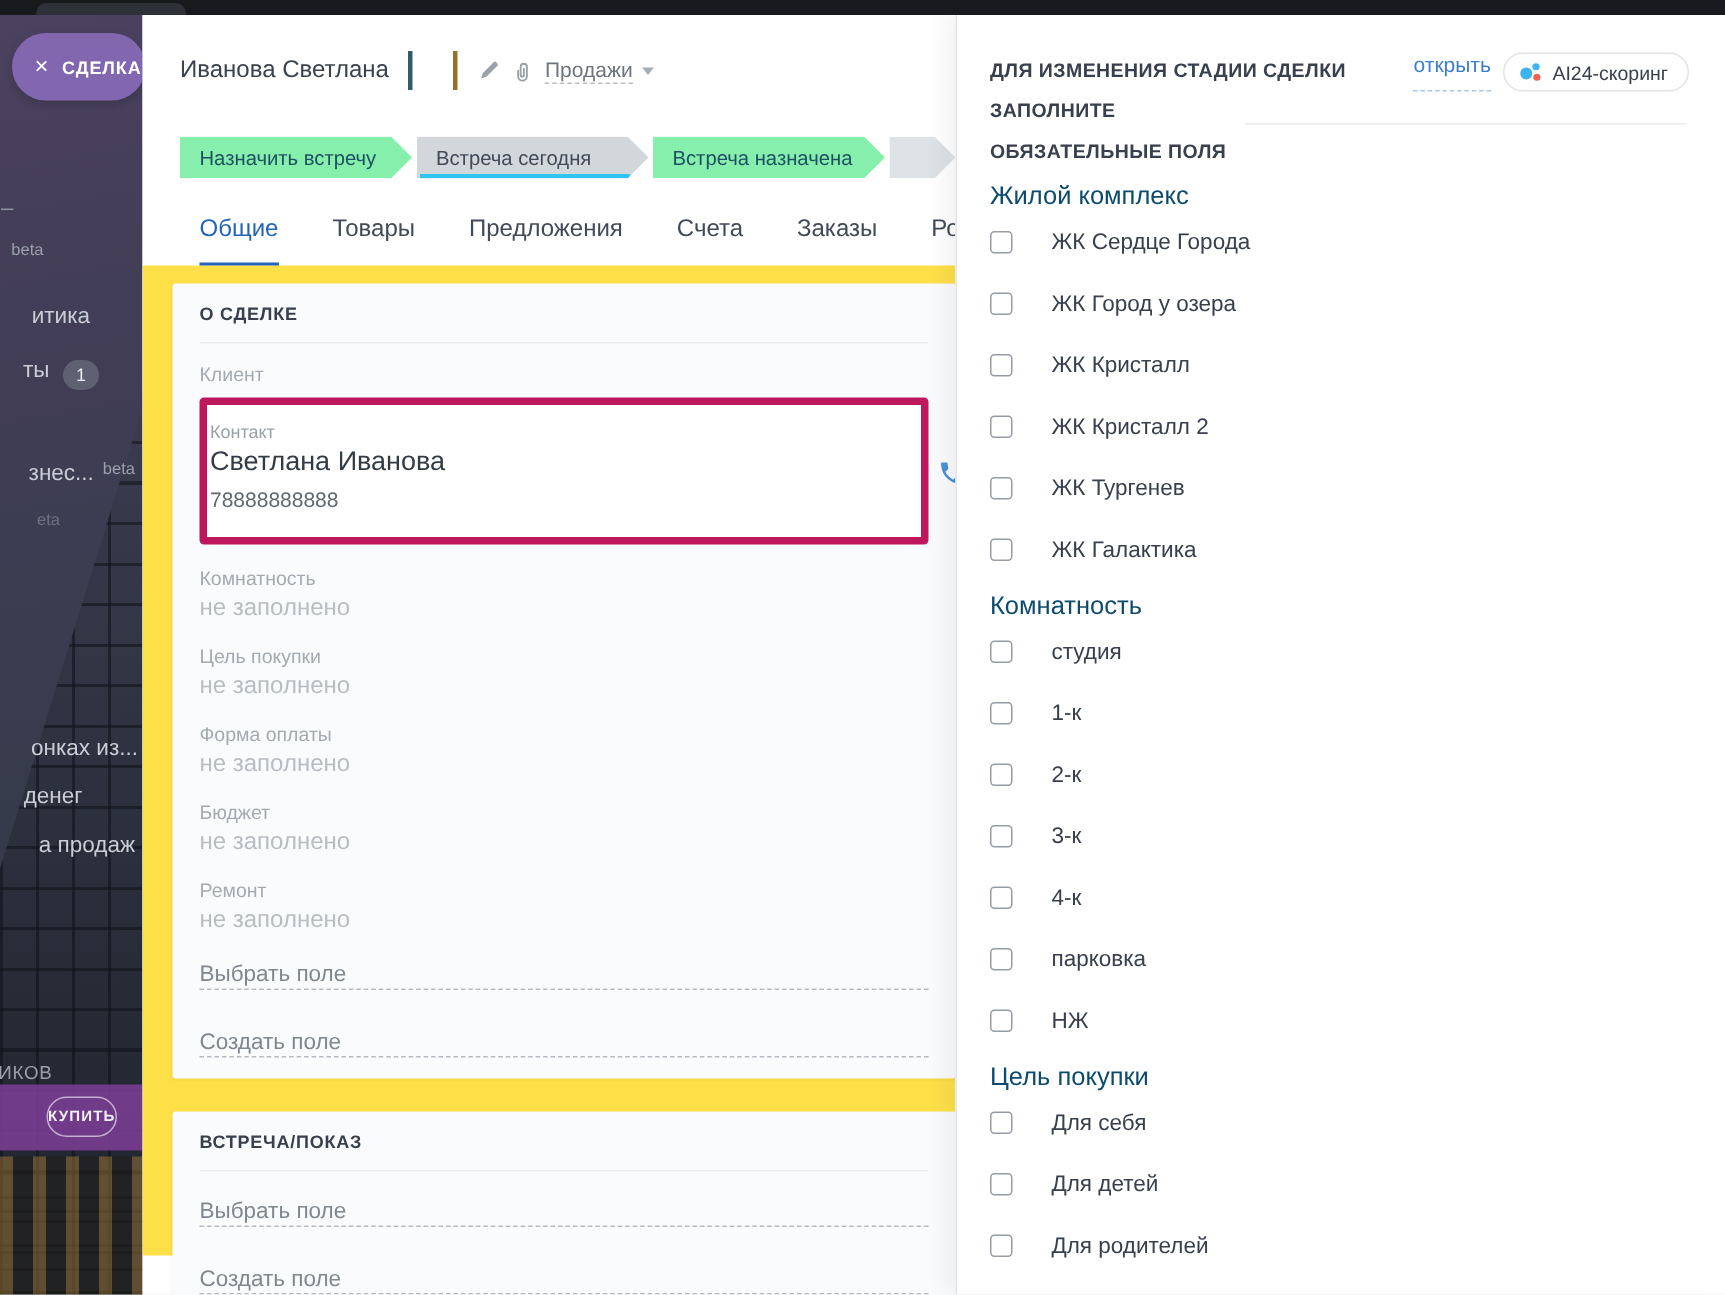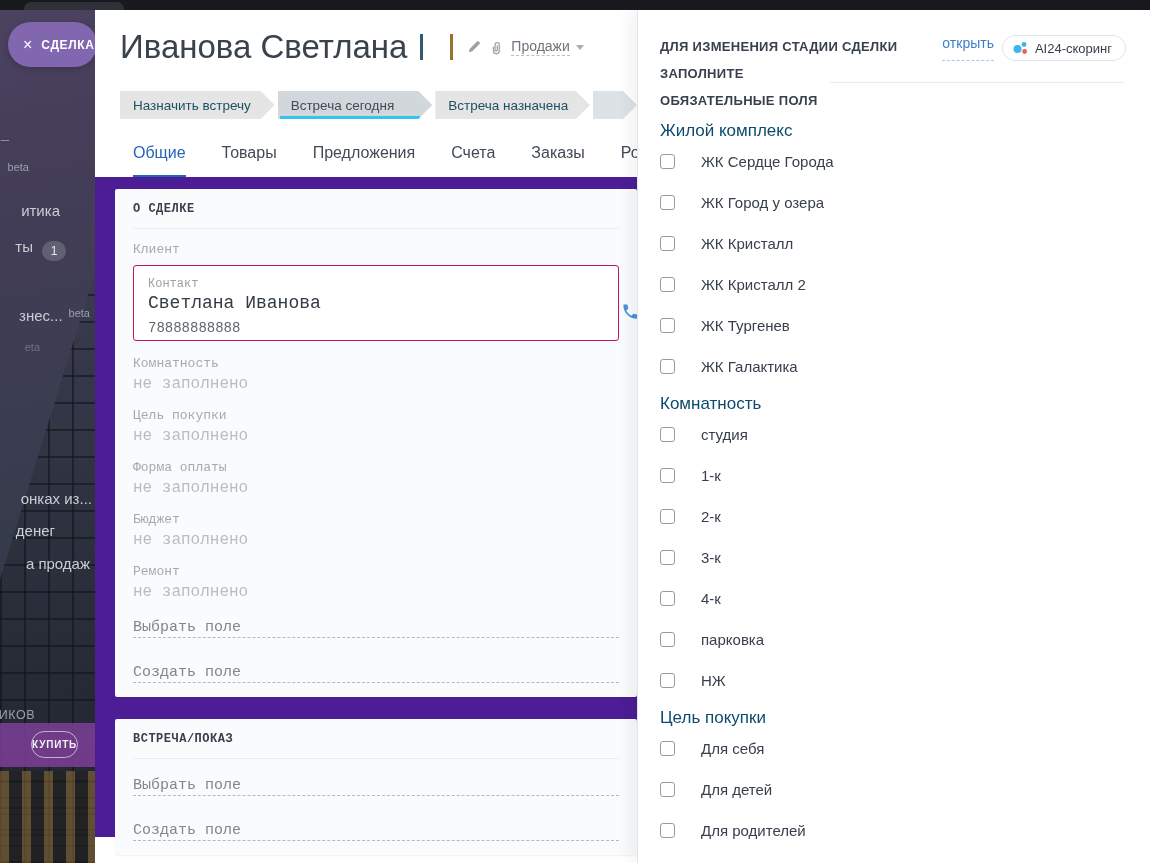"Иванова Светлана" .title-row h1 { font-size: 33px -> 16px }
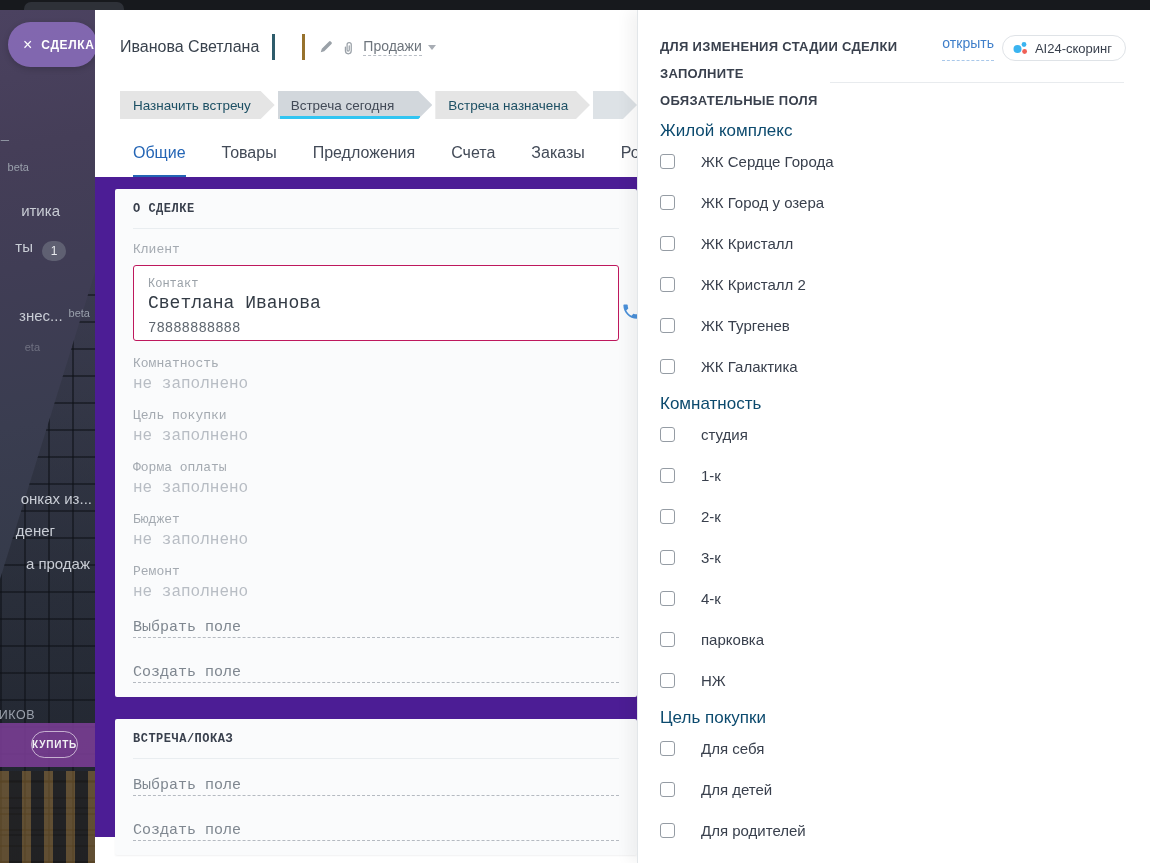"Назначить встречу" .stage.done { background: #e5e5e5 -> #86efac }
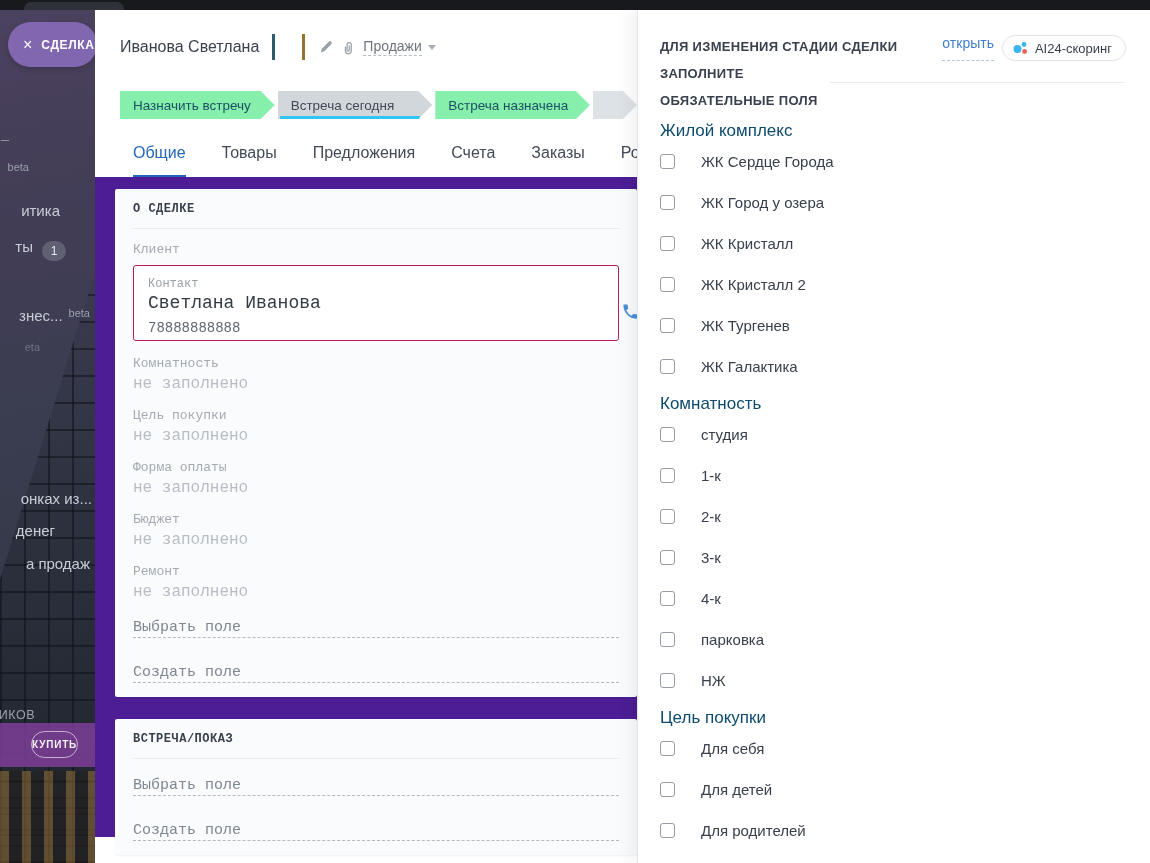"О СДЕЛКЕ" .content { background: #4c1d95 -> #fde047; font-family: Liberation Mono, monospace -> none }
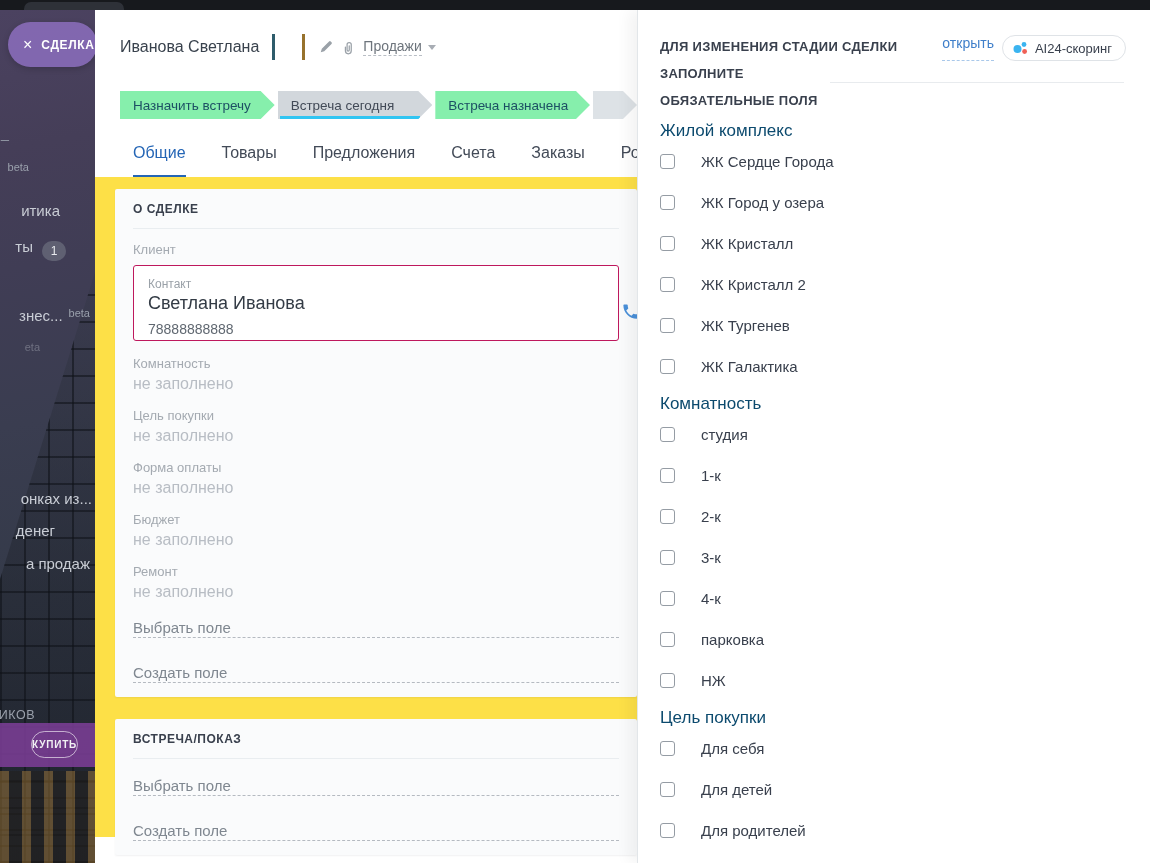"Контакт" .client-card { border: 1px solid #be185d -> 5px solid #be185d; height: 76px -> 98px; padding: 11px 14px -> 11px 2px }
